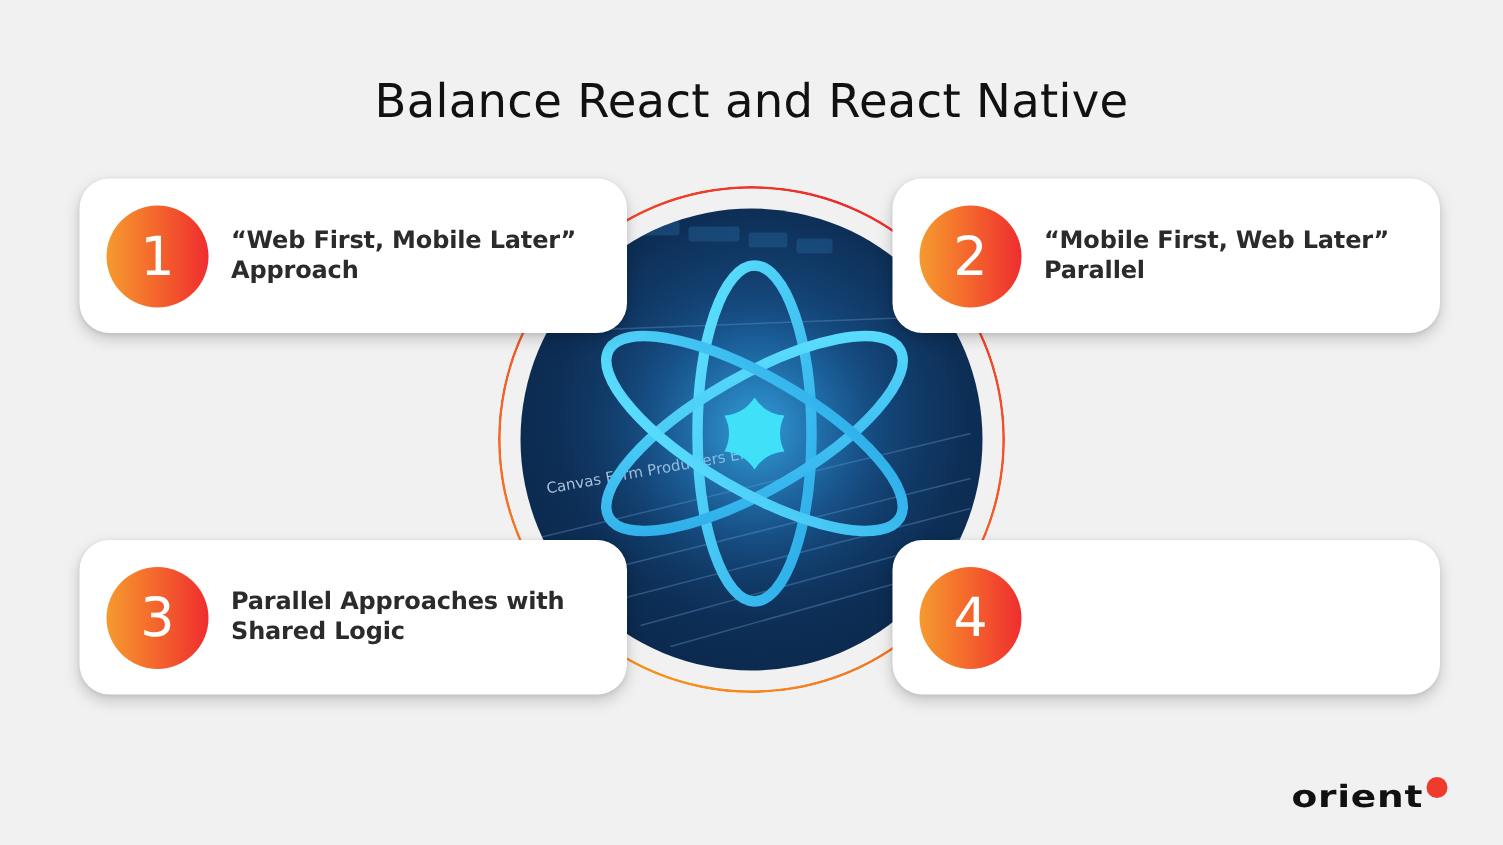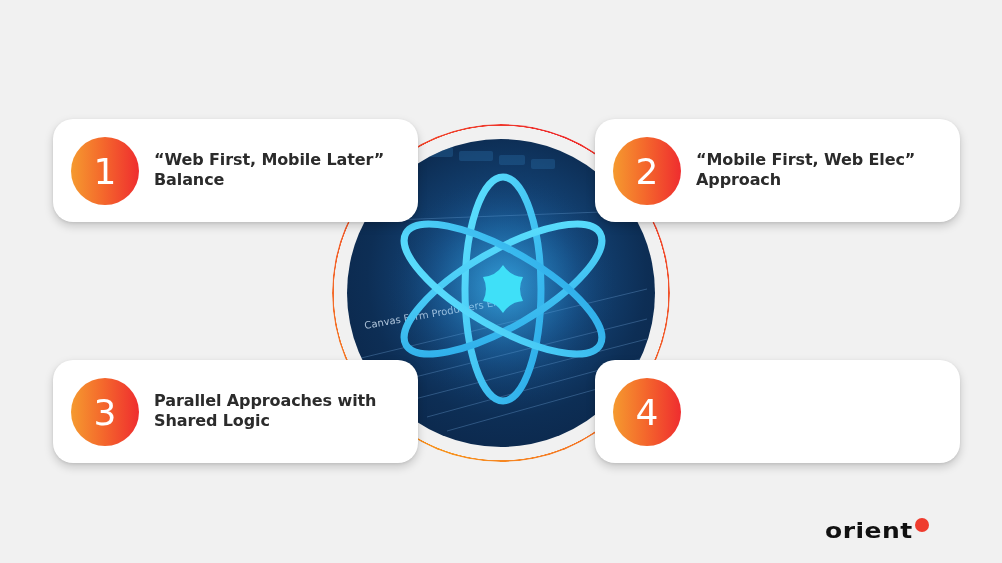"Balance React and React Native" h1.title { html: none -> <h1>Balance React and React Native</h1> }
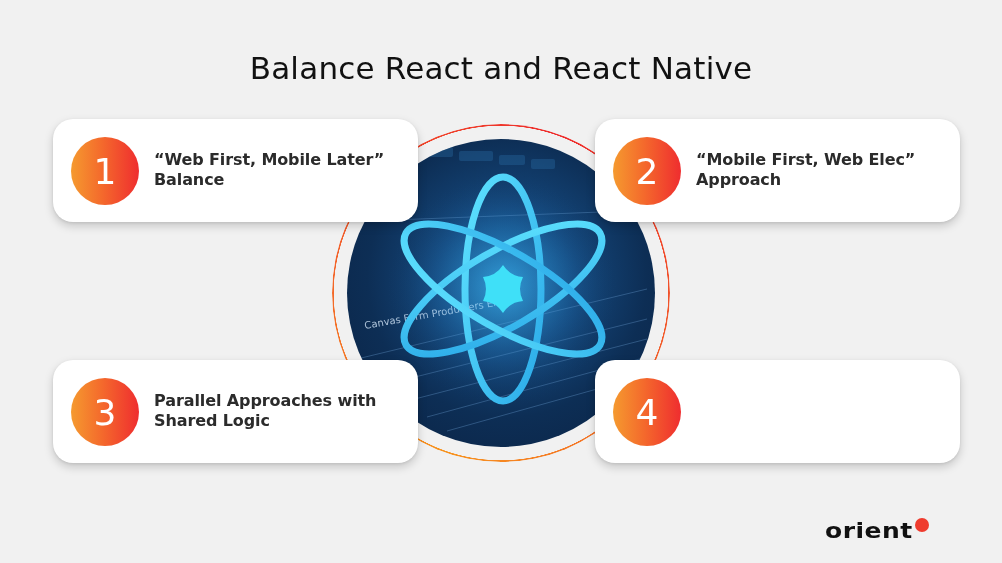"“Web First, Mobile Later” Balance" div.label { text: Balance -> Approach }
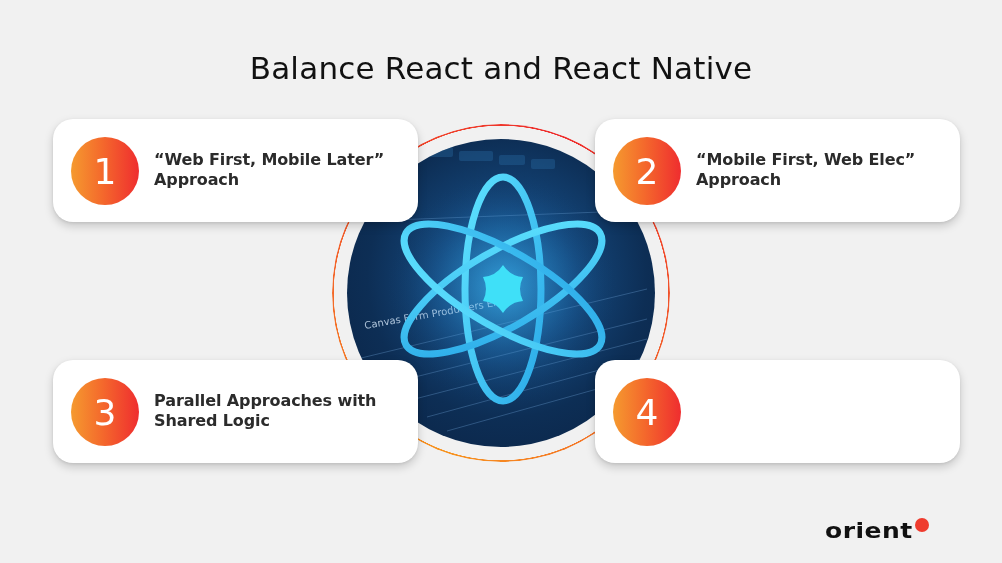"“Mobile First, Web Elec” Approach" div.label { text: Elec” Approach -> Later” Parallel }
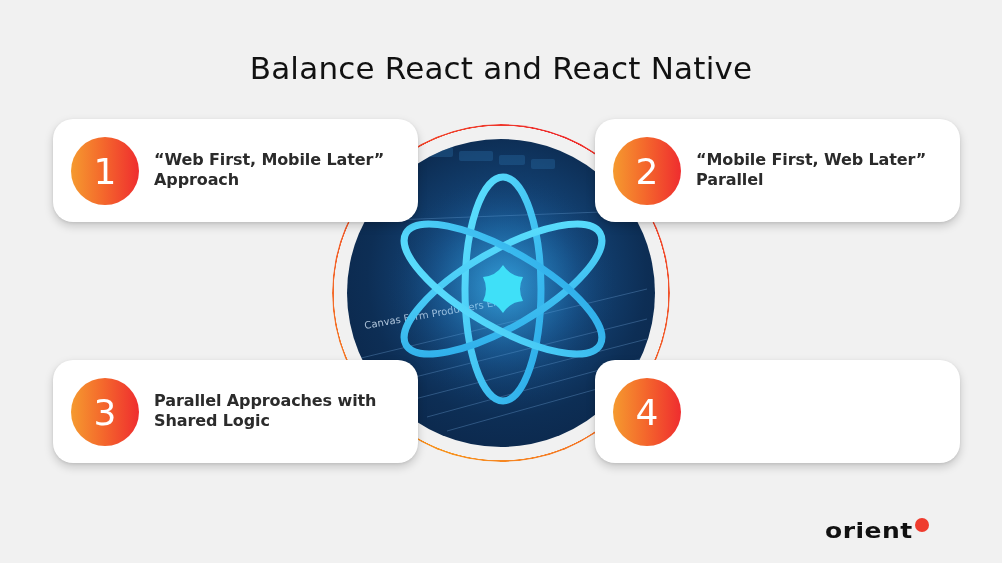"orient" .logo { left: 825px -> 861px }
